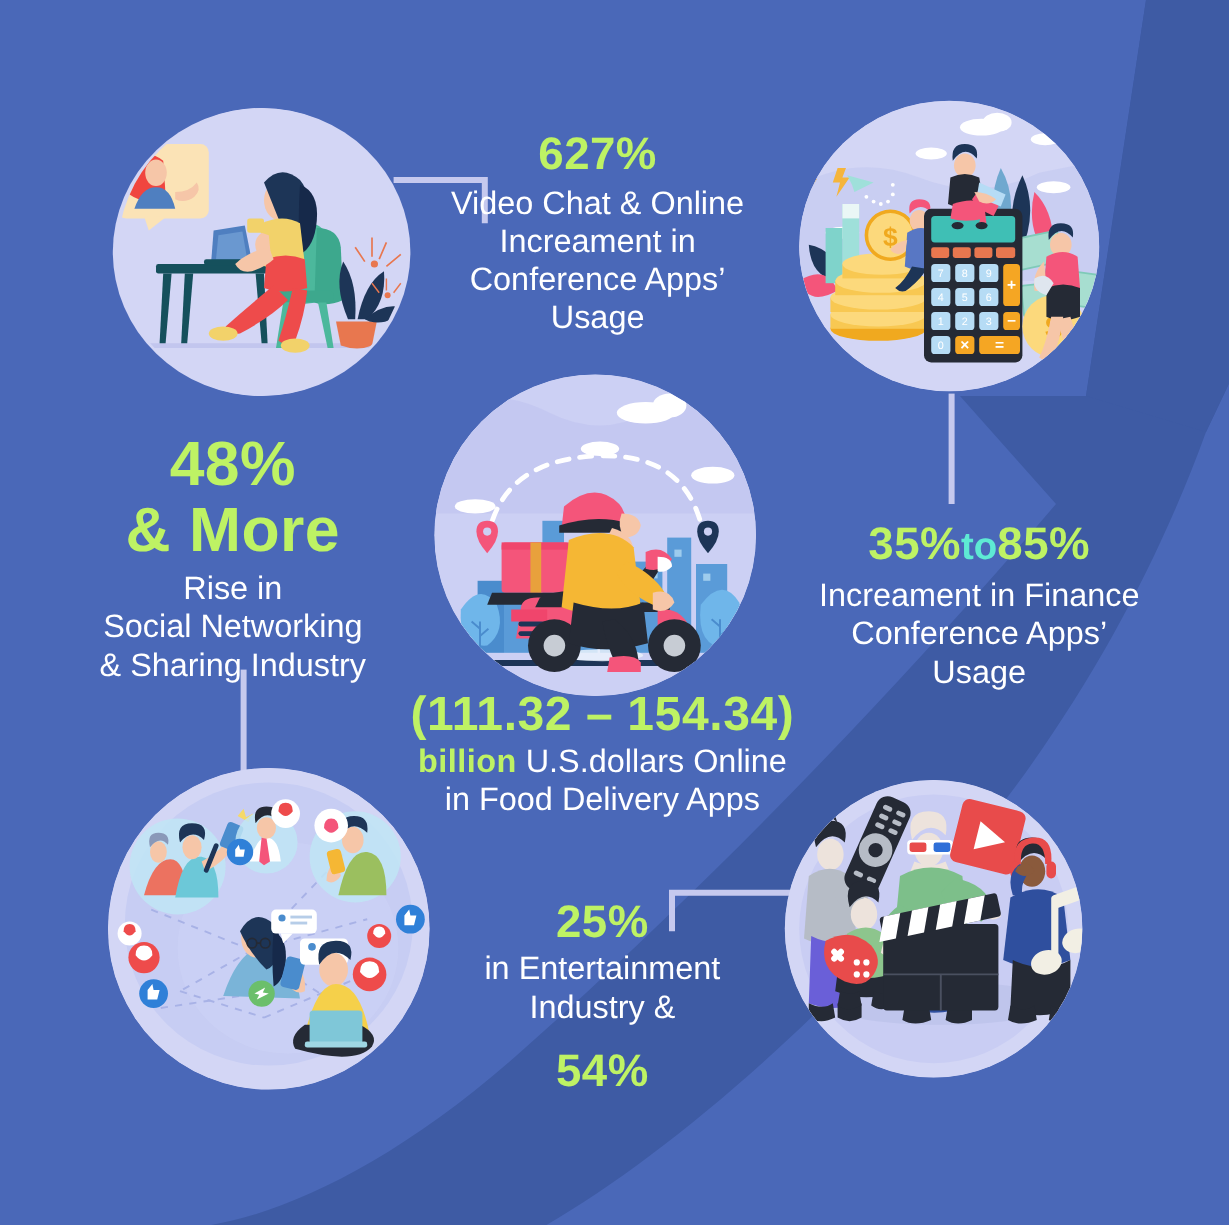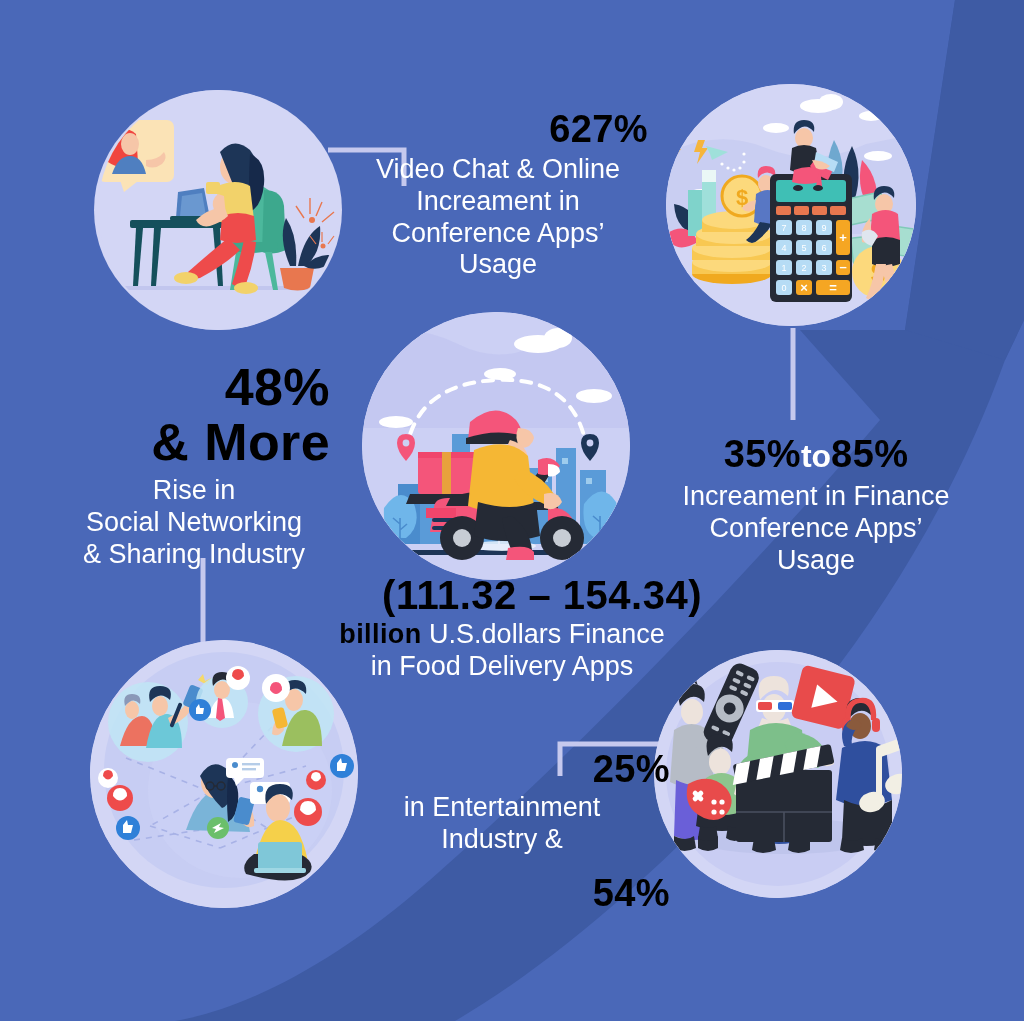"627%" .tblock .hi { color: #000000 -> #bef264; text-align: right -> none }
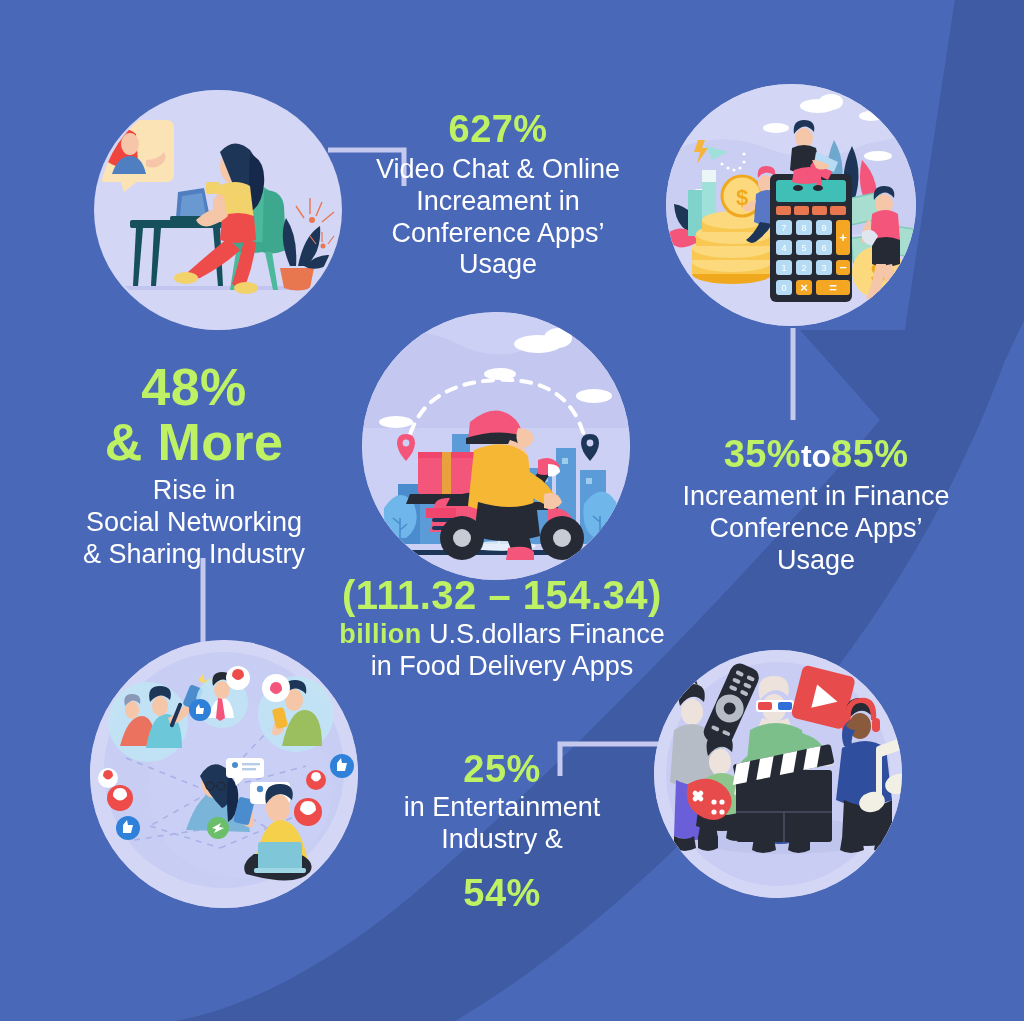"to" #txt-finance .mid { color: #ffffff -> #5eead4 }
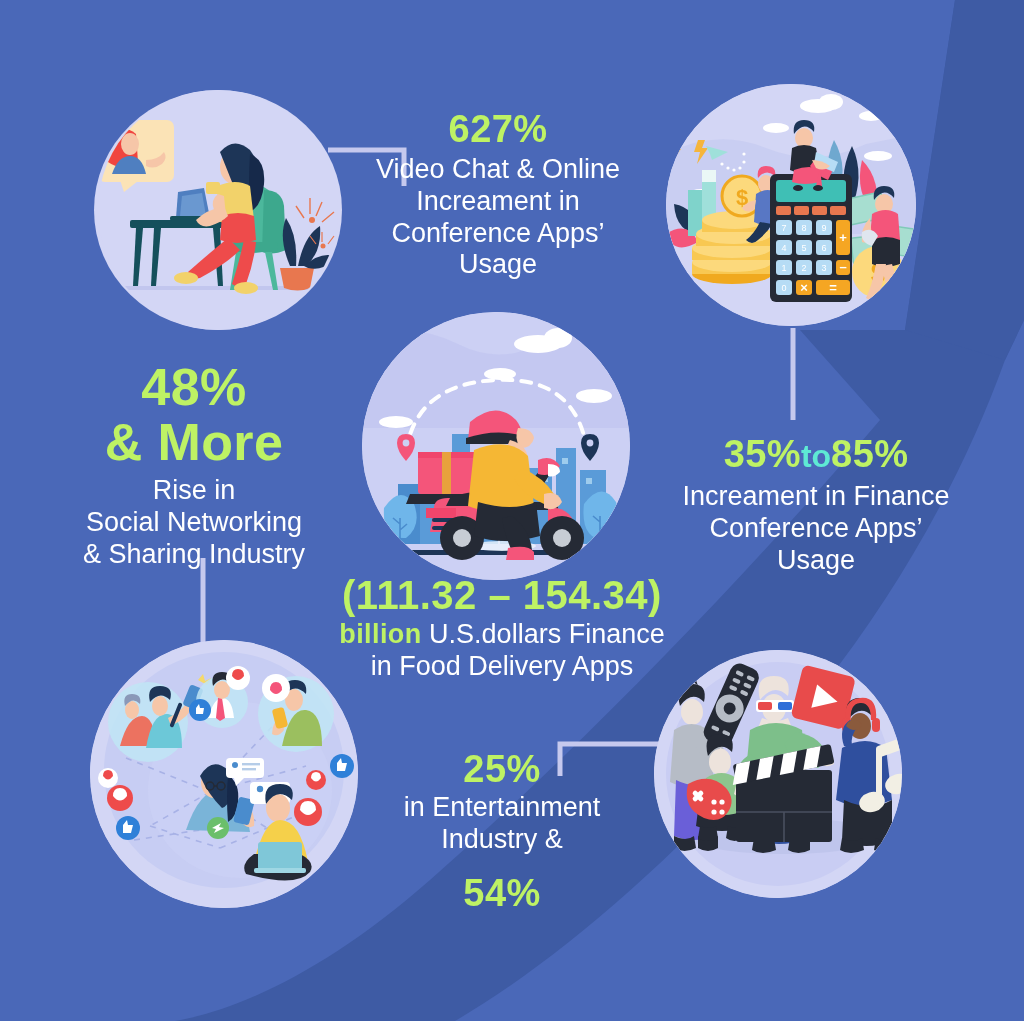"U.S.dollars Finance" span { text: Finance -> Online }
